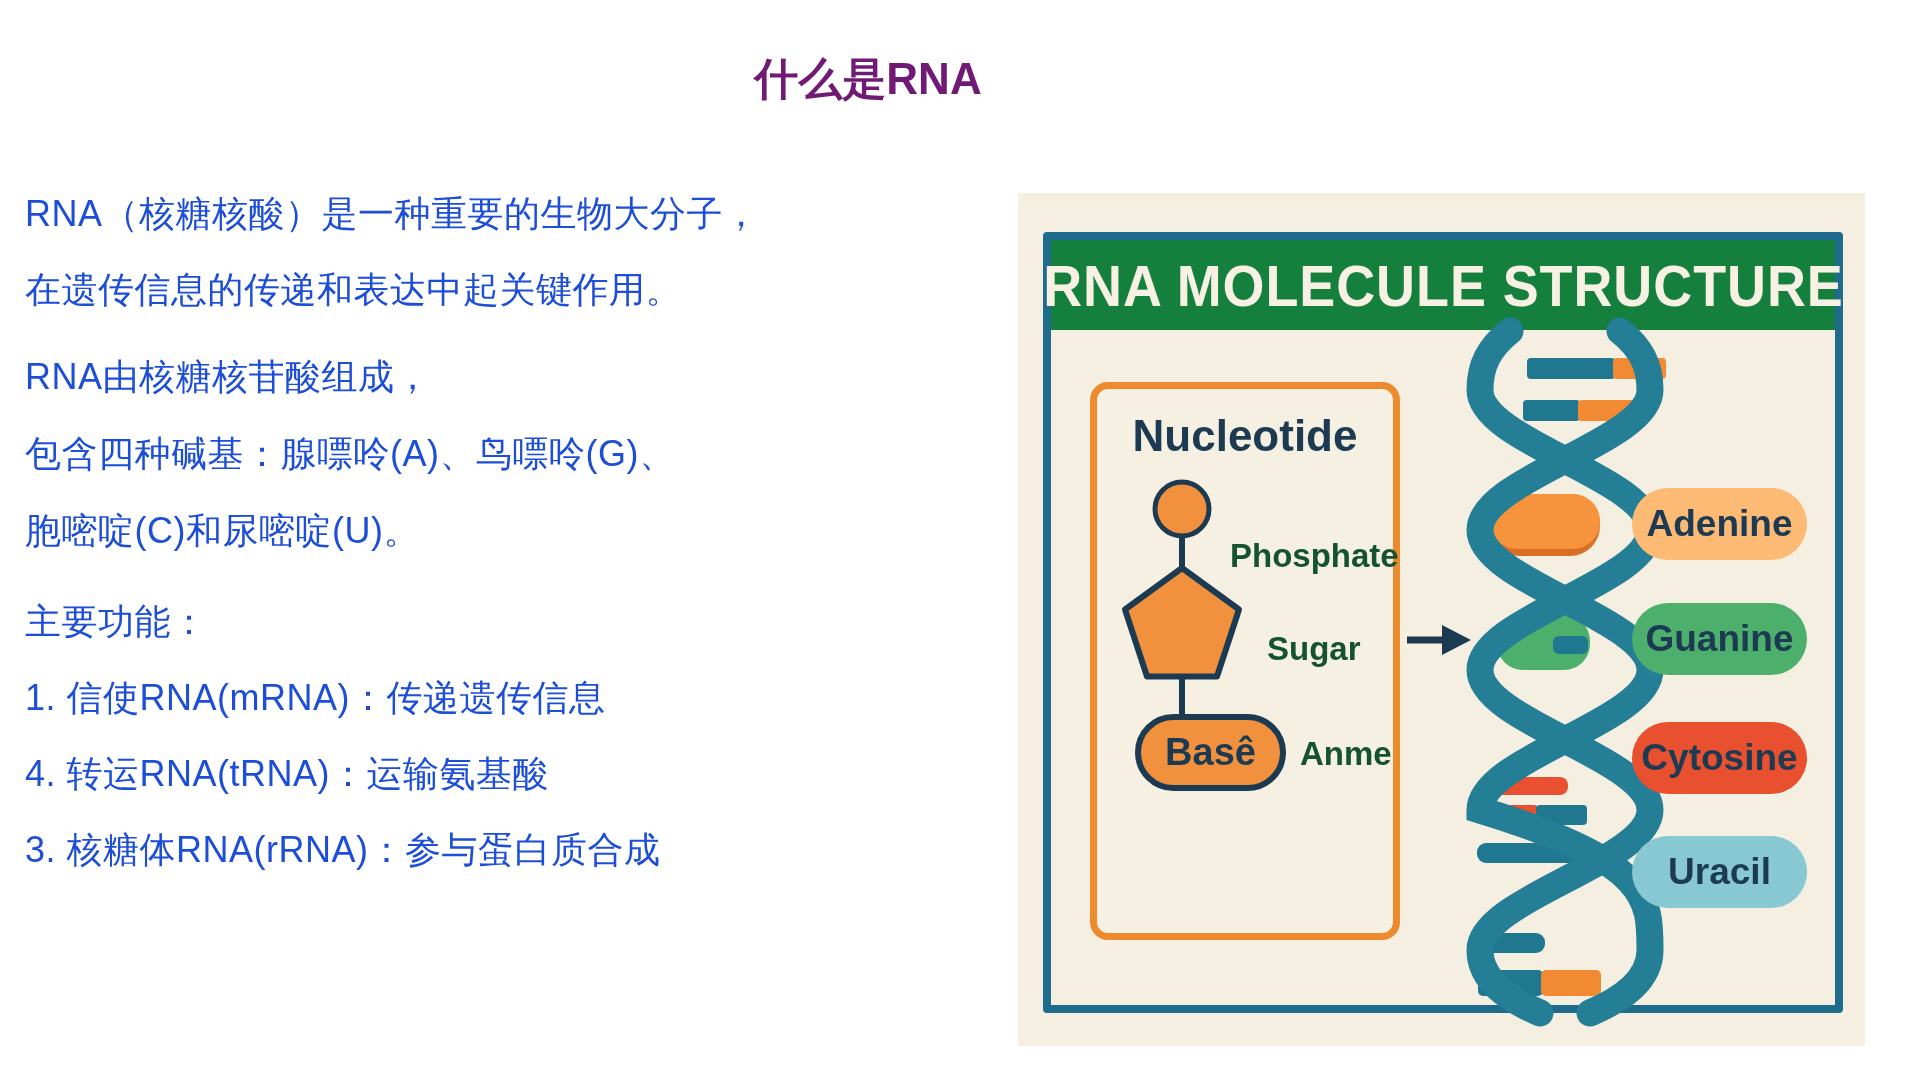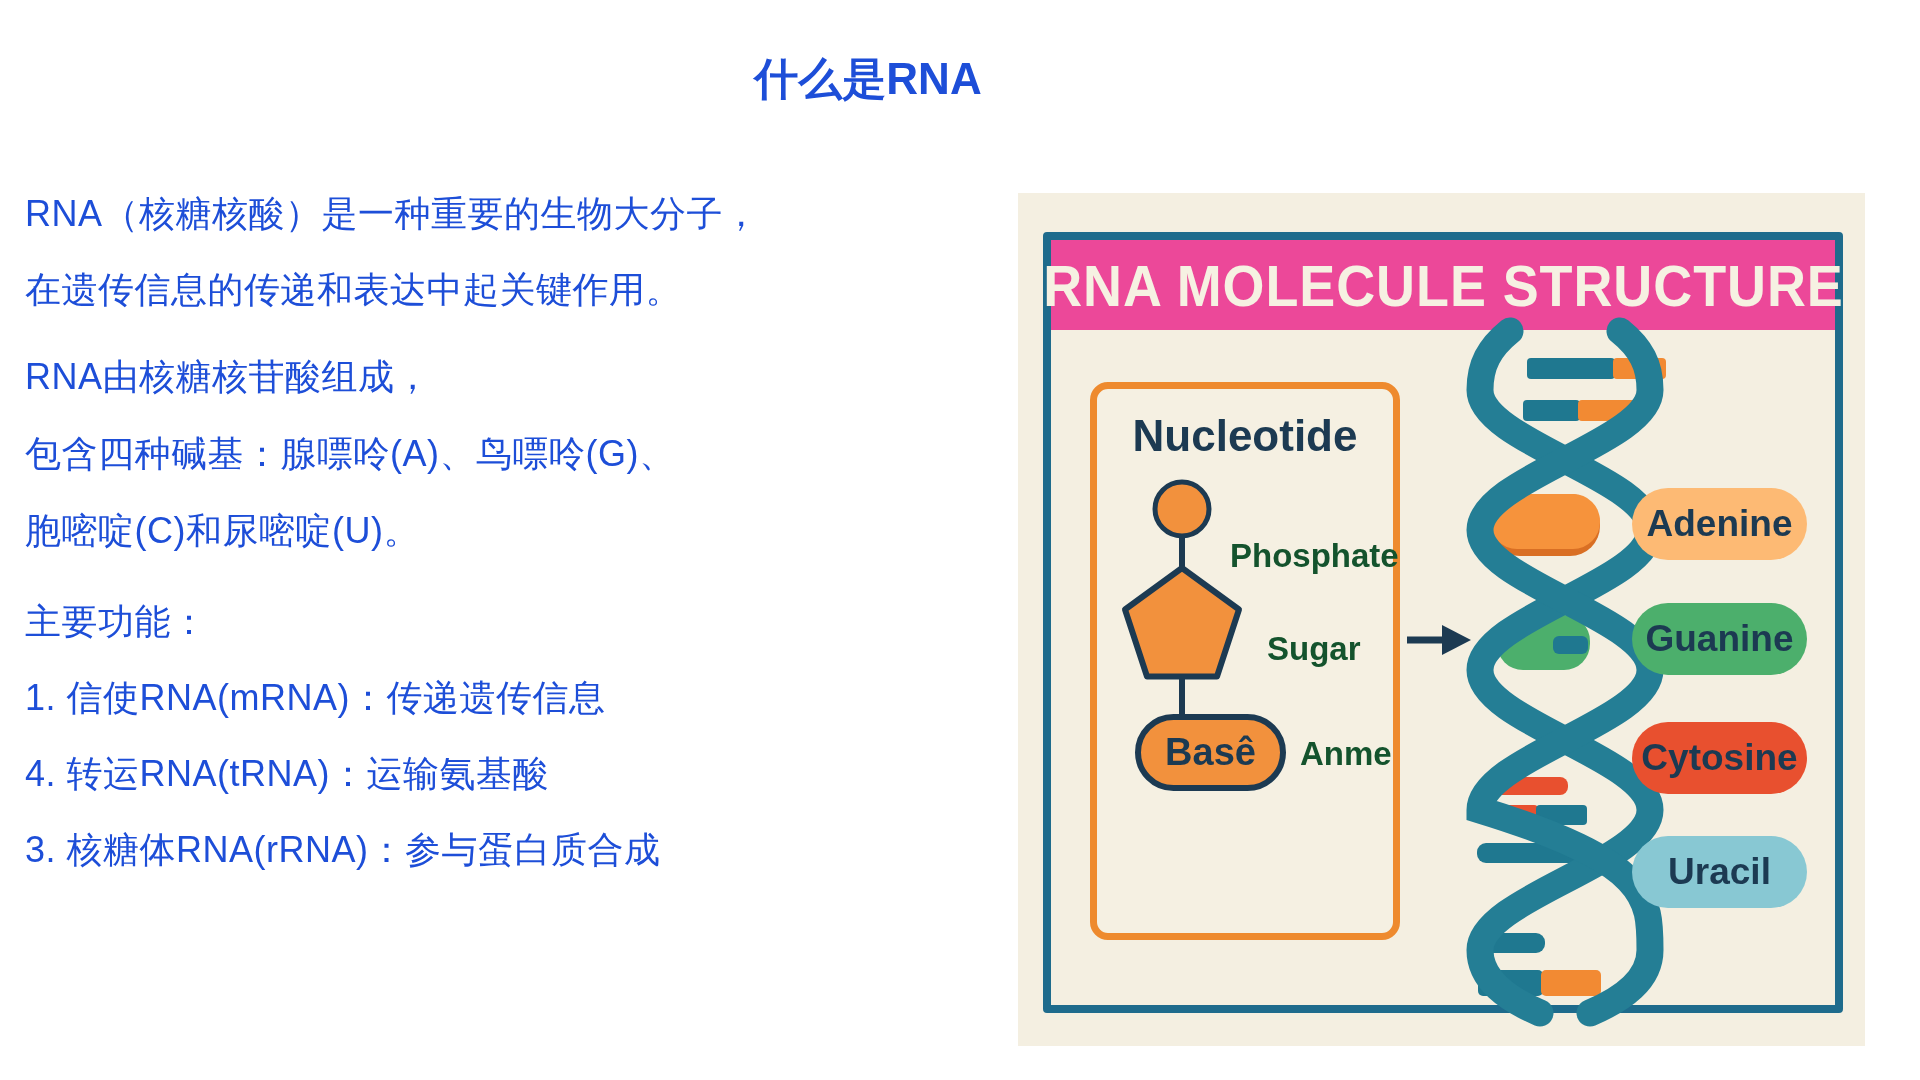"什么是RNA" .page-title { color: #1d4ed8 -> #701a75 }
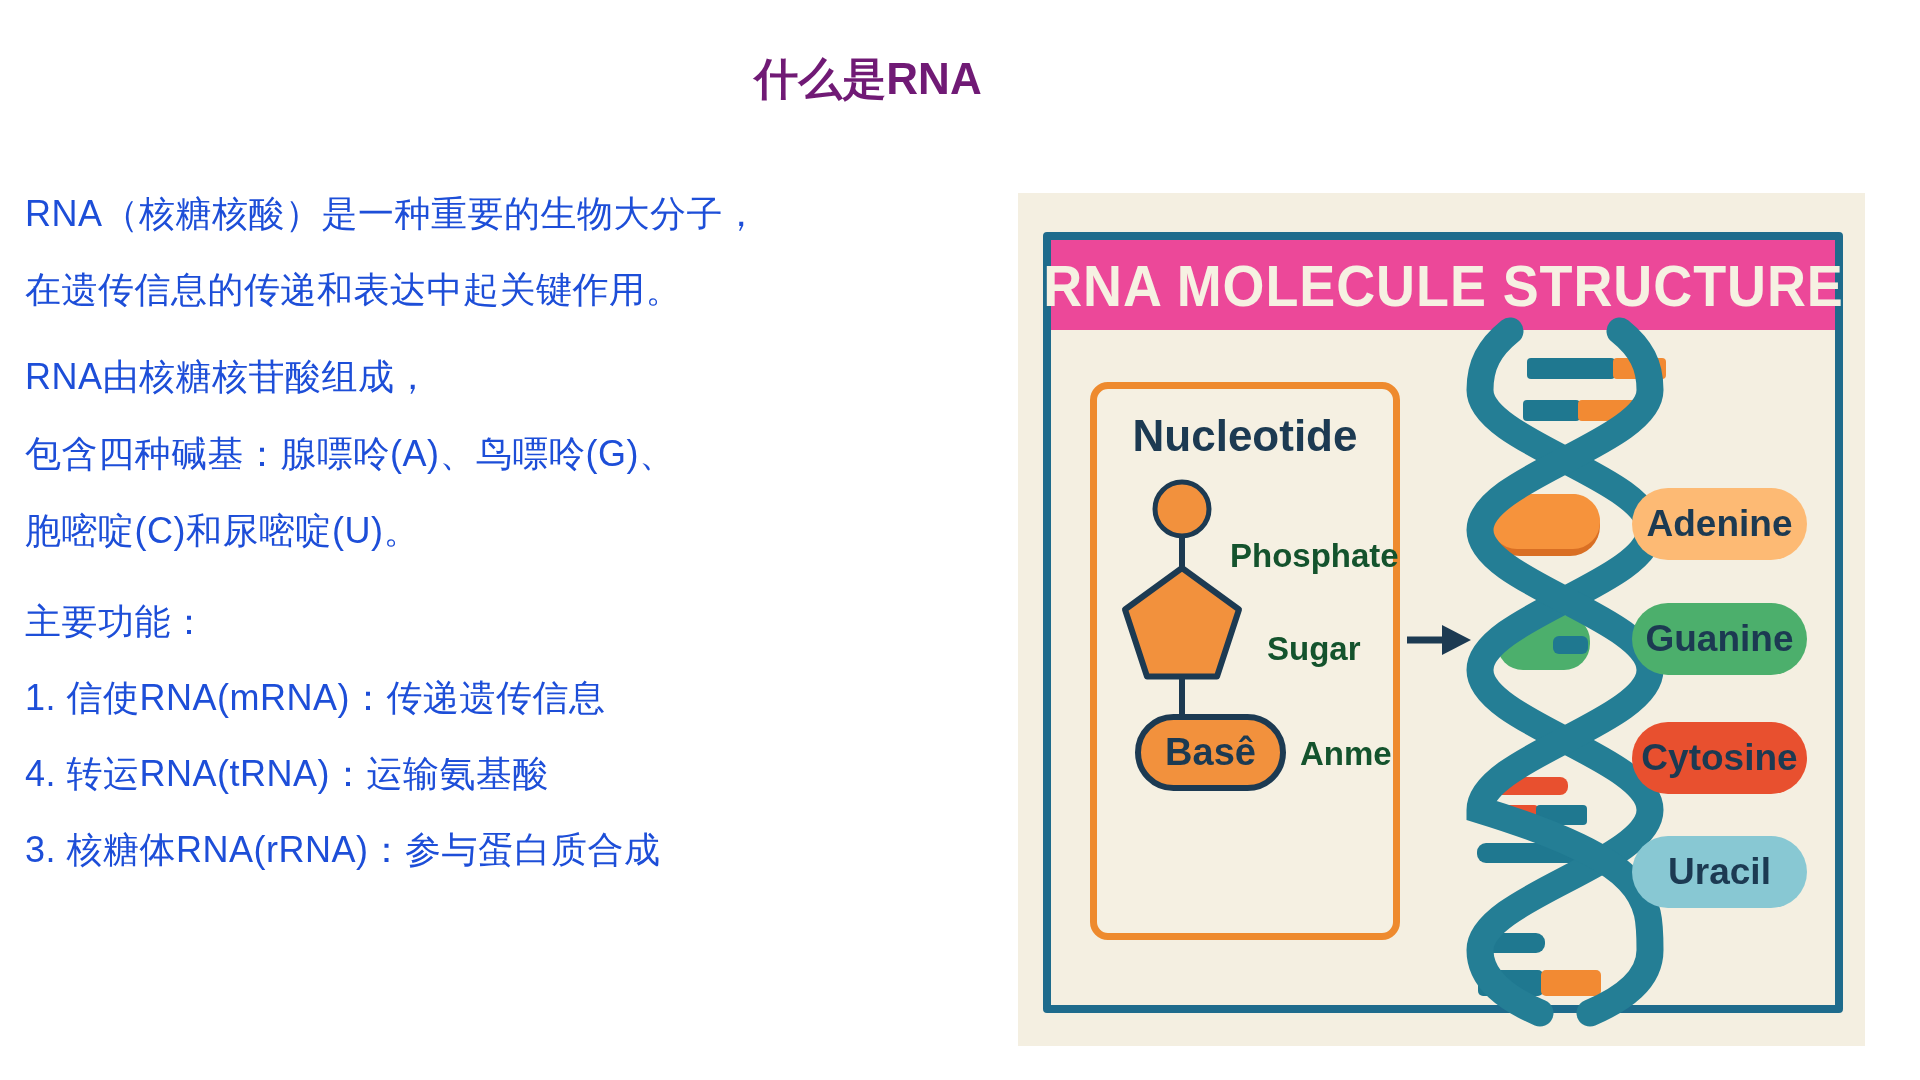"RNA MOLECULE STRUCTURE" .banner { background: #ec4899 -> #15803d }
